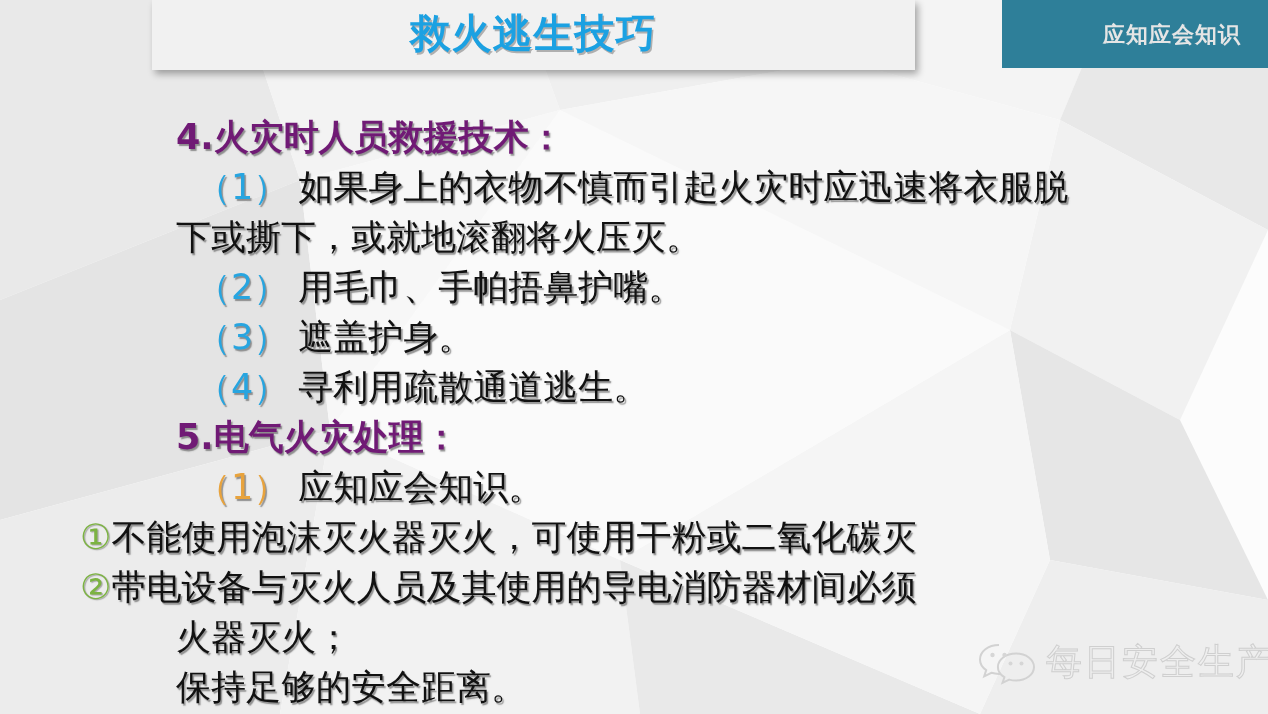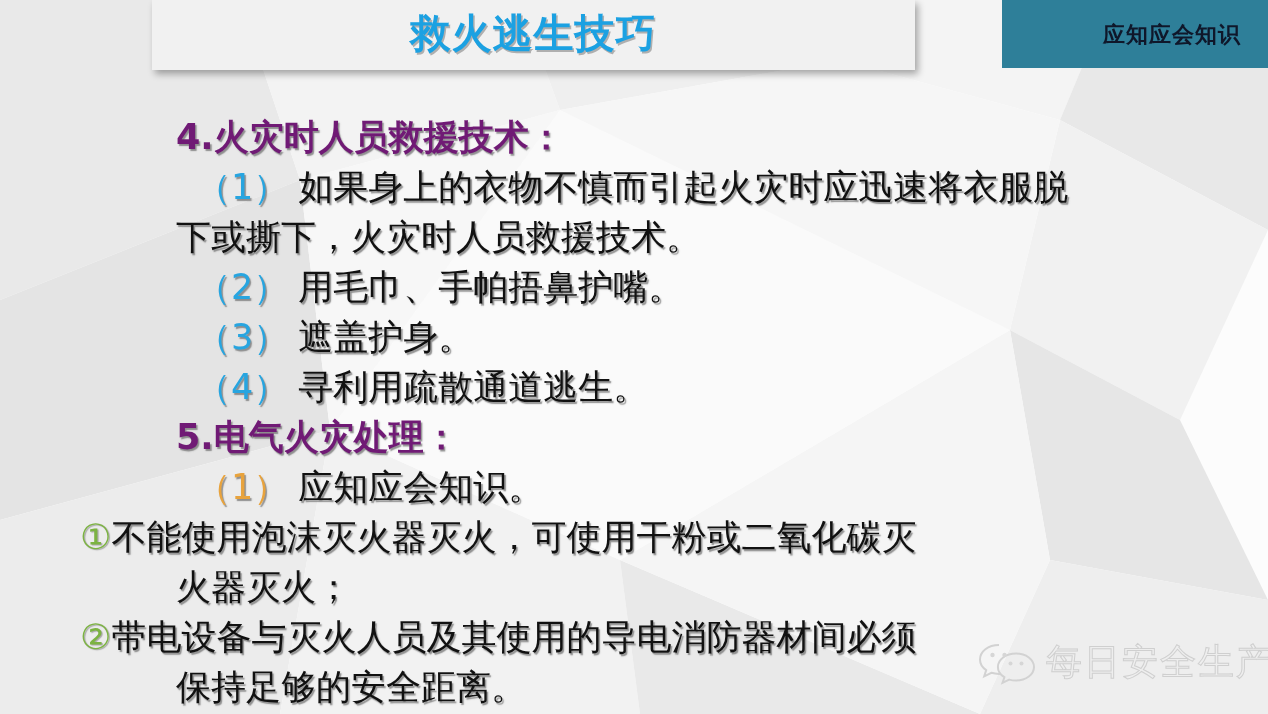"应知应会知识" #corner-badge-text { color: #0f172a -> #e5e5e5 }
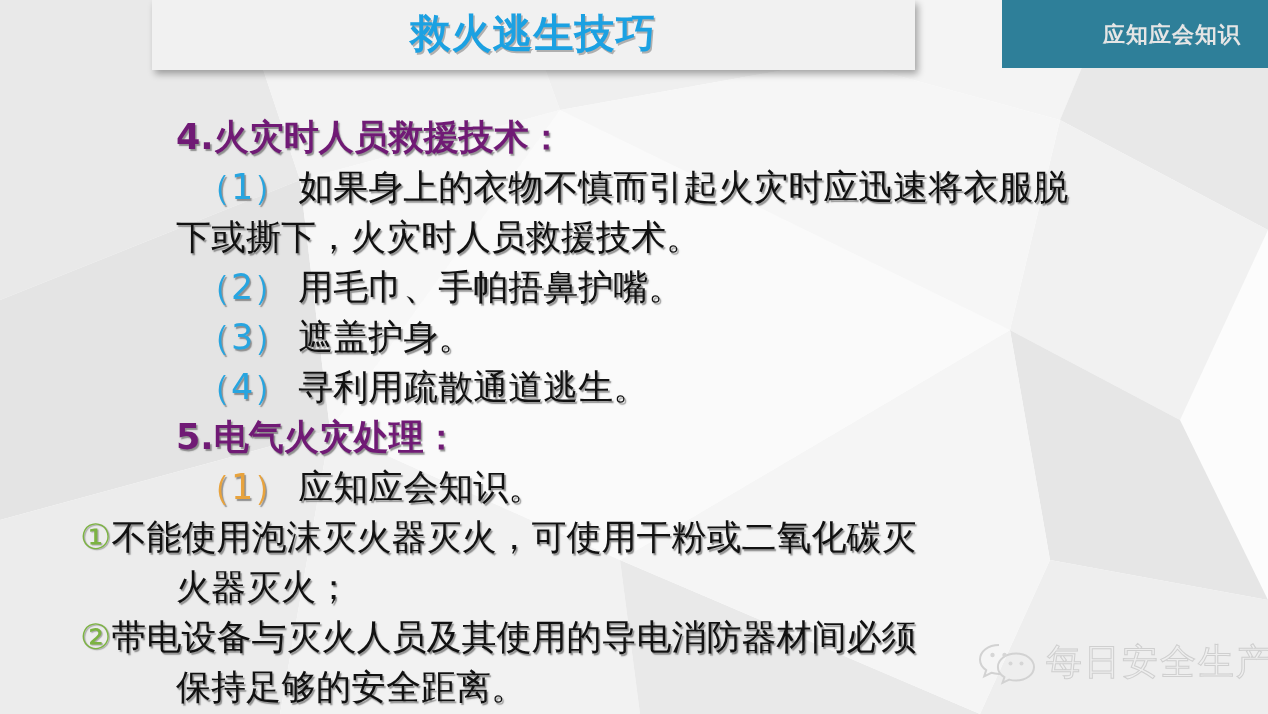"下或撕下，火灾时人员救援技术。" div.line { text: 火灾时人员救援技术 -> 或就地滚翻将火压灭 }
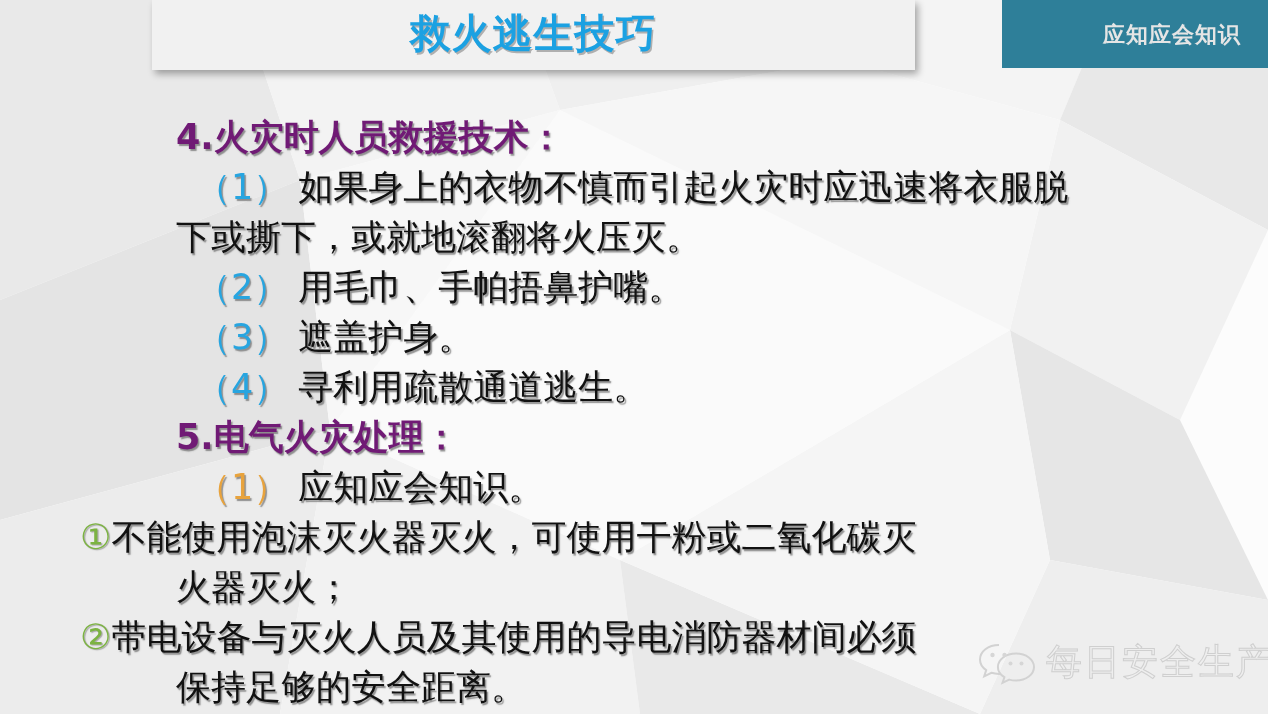"火器灭火；" div.line { order: before "②带电设备与灭火人员及其使用的导电消防器材间必须" -> after "②带电设备与灭火人员及其使用的导电消防器材间必须" }
